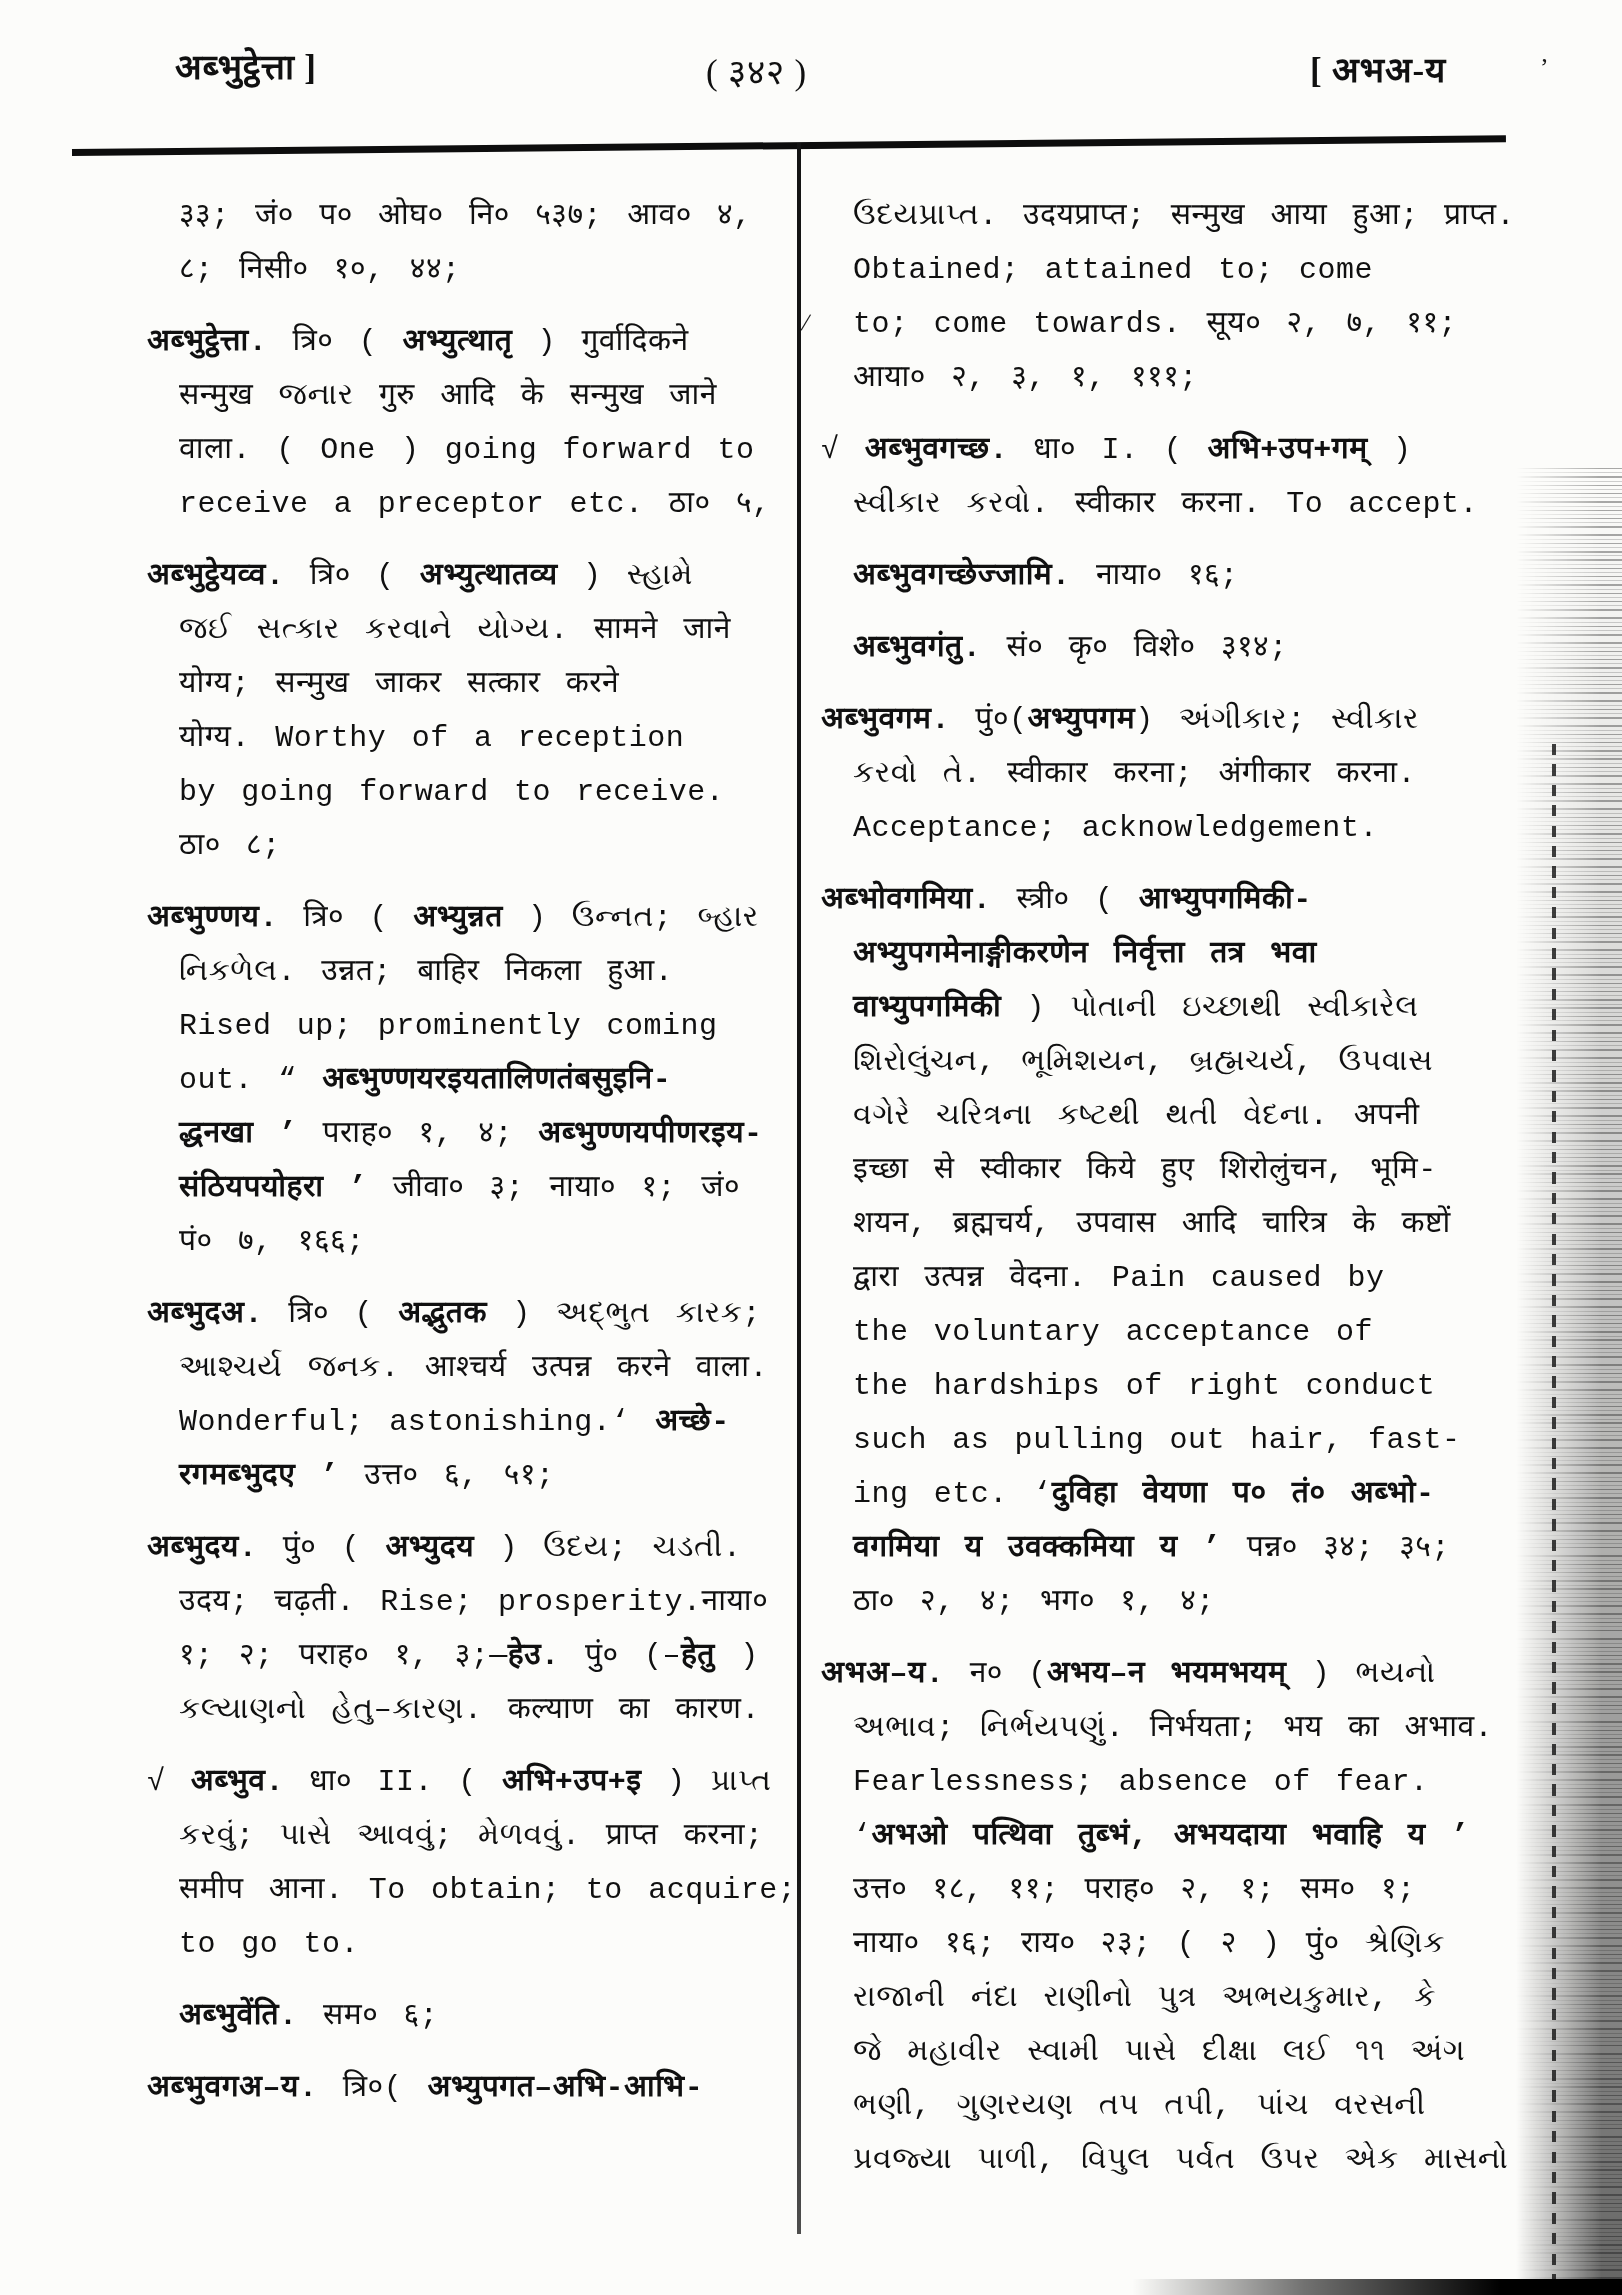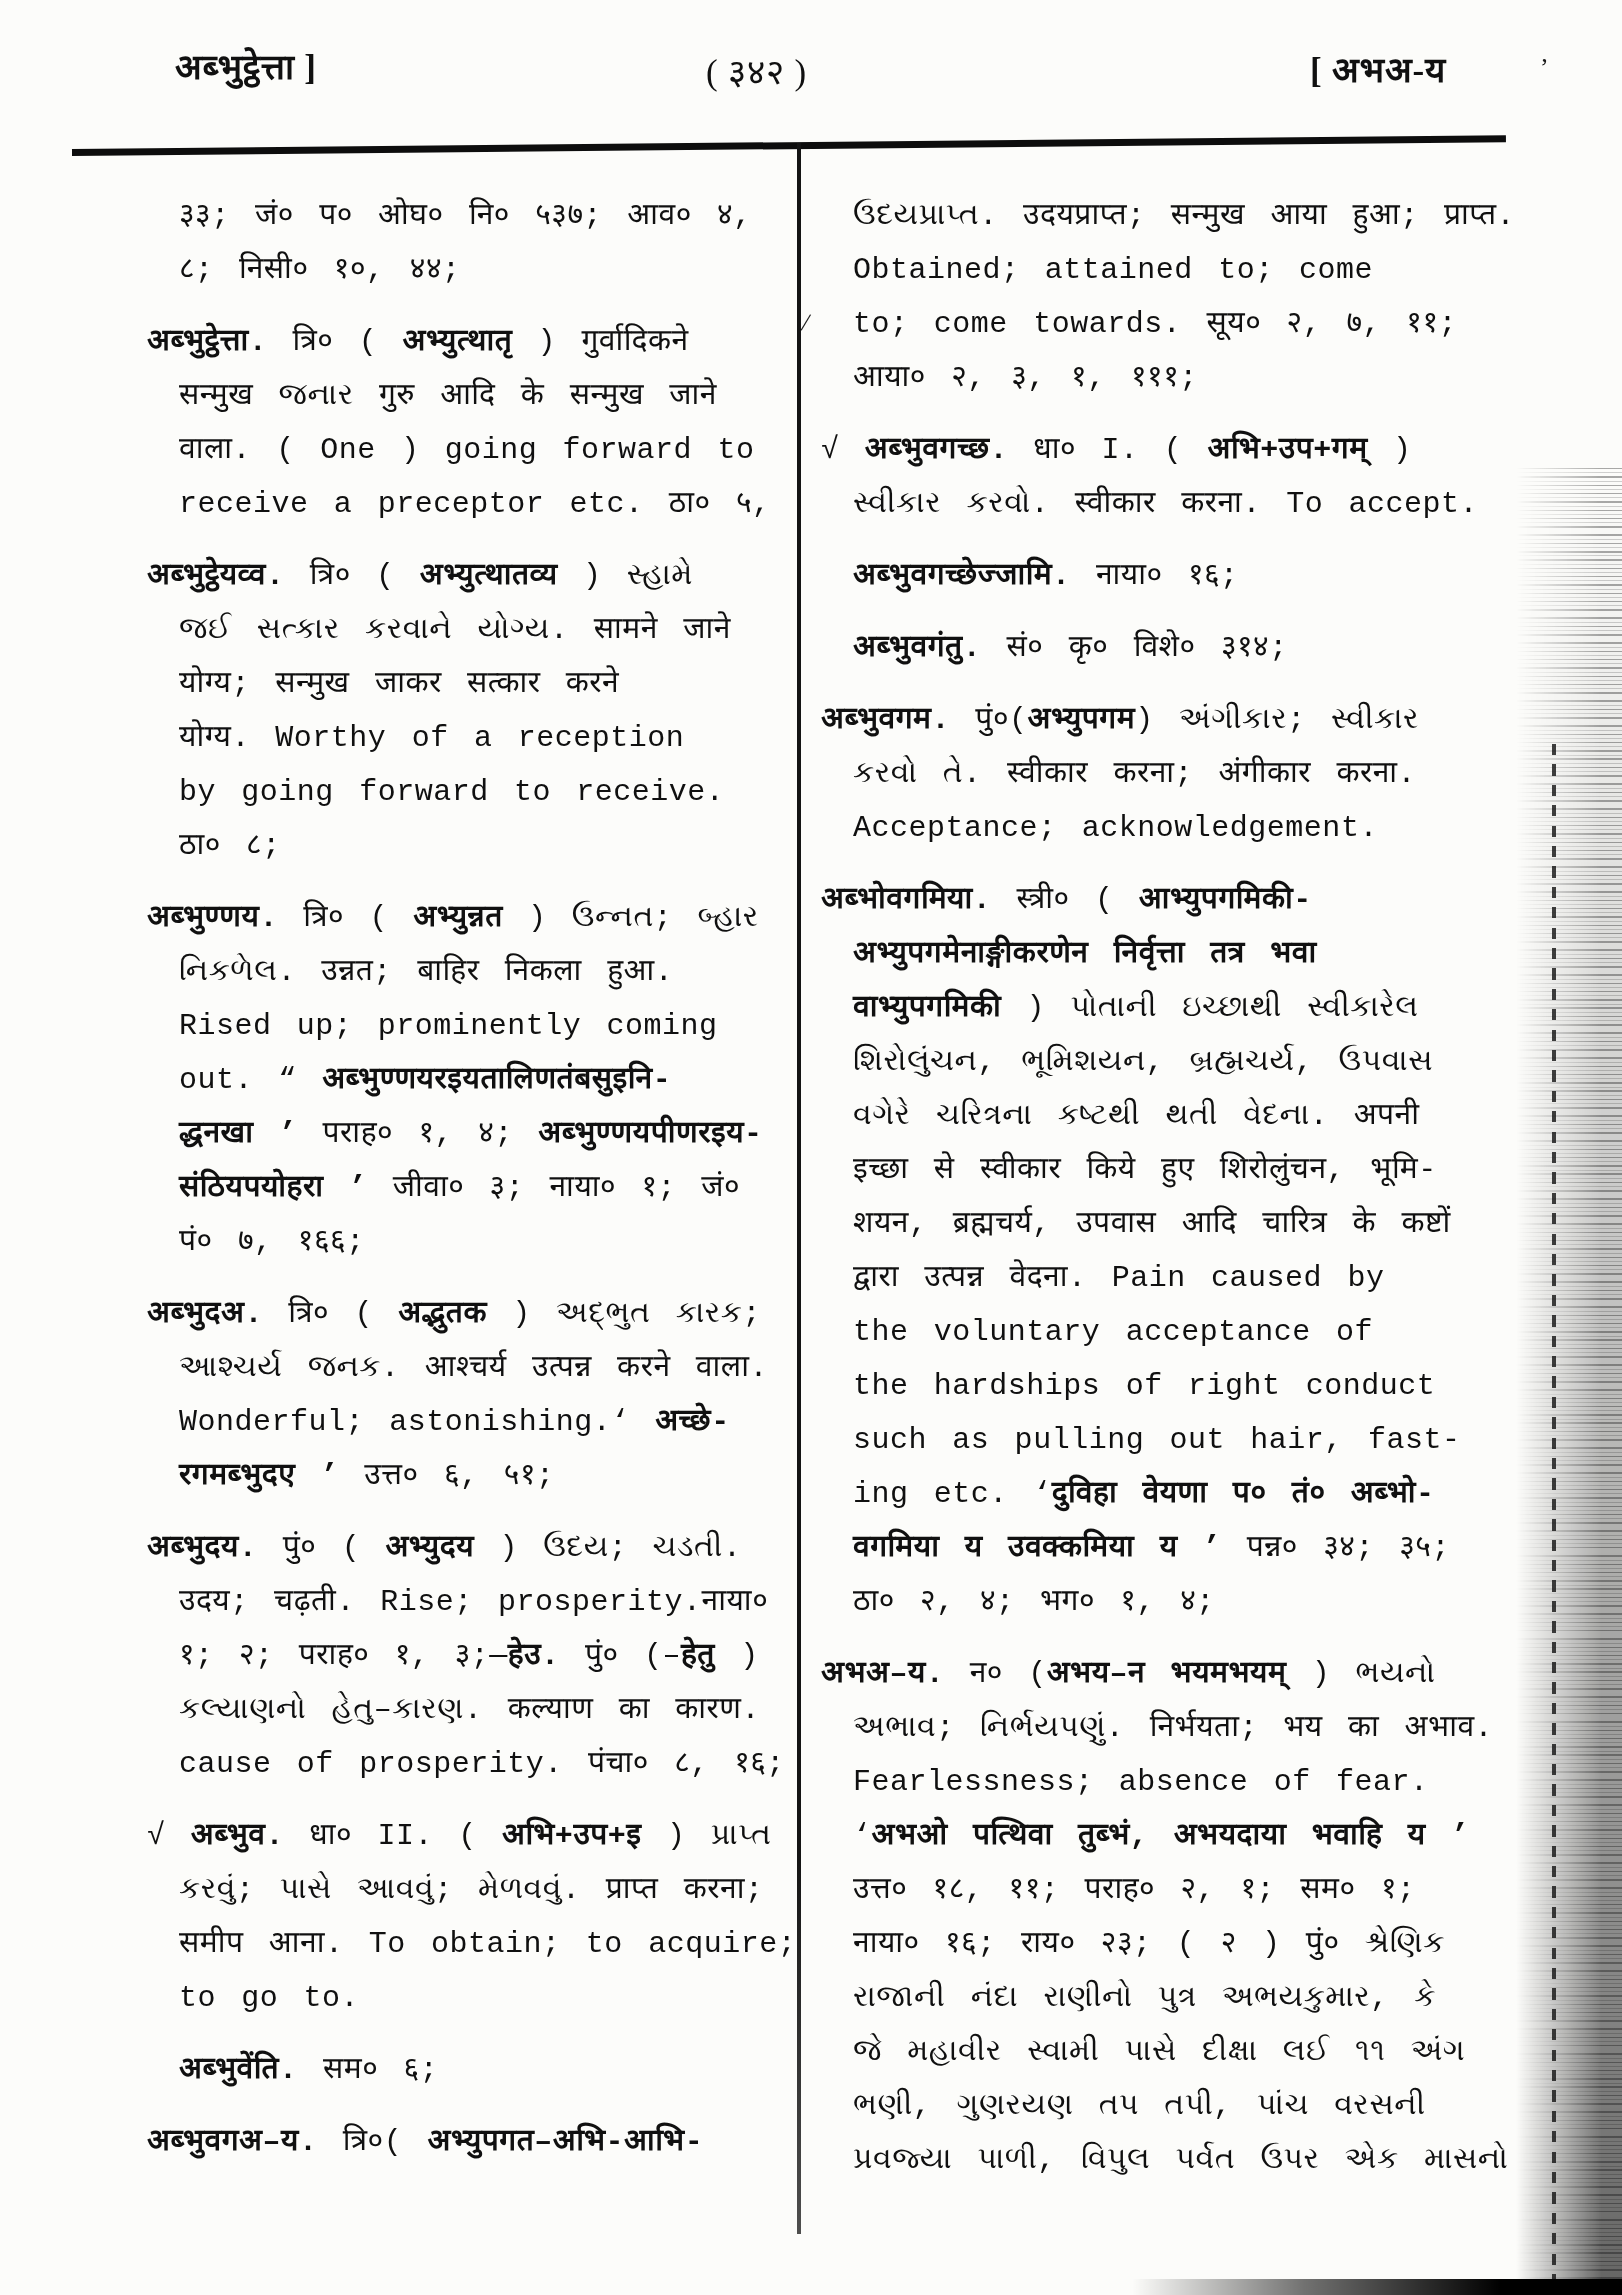"cause of prosperity. पंचा० ८," div.line { html: <div><span>cause of prosperity. पंचा० ८, १६;</span></div> -> none }
